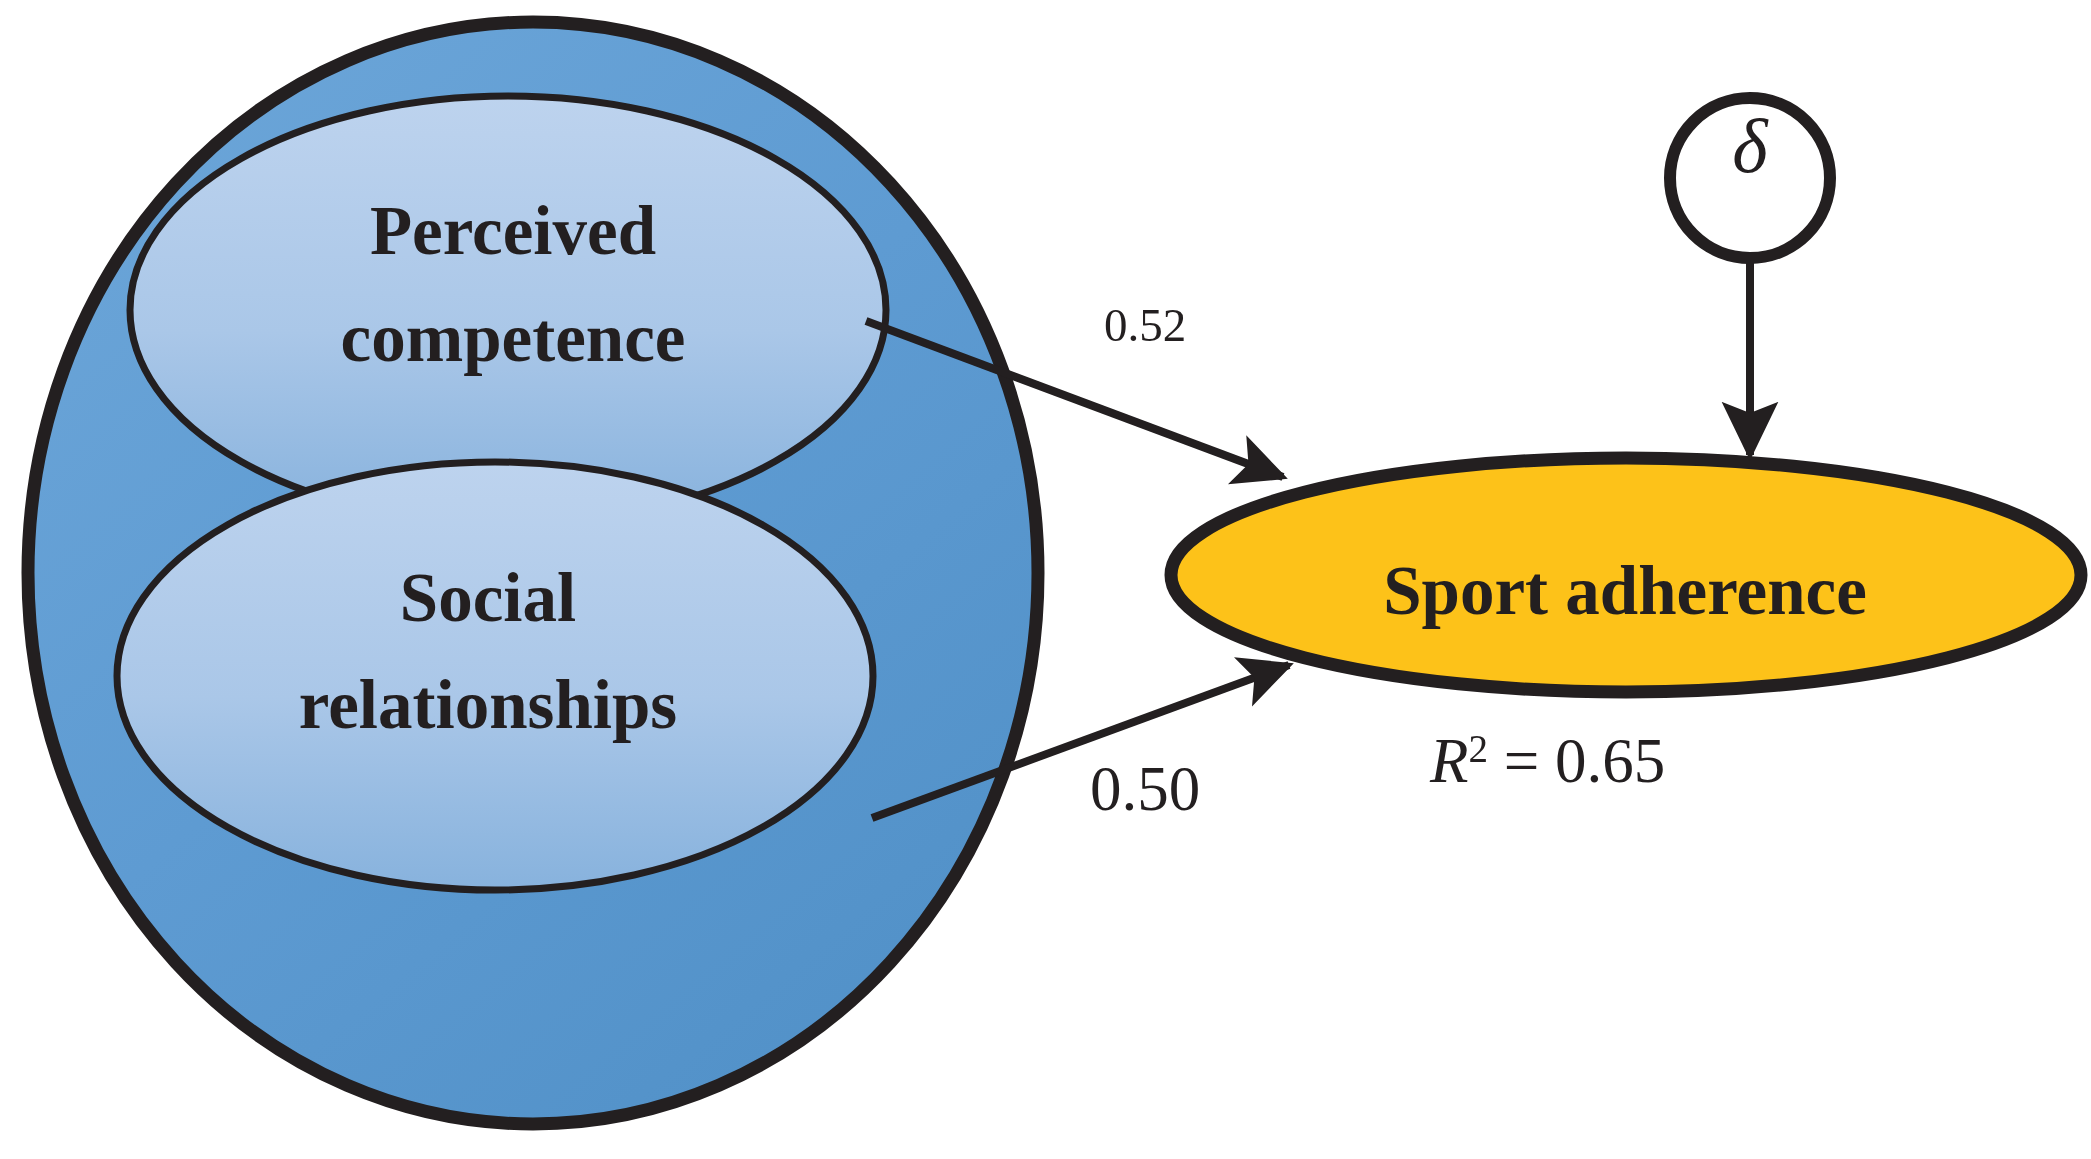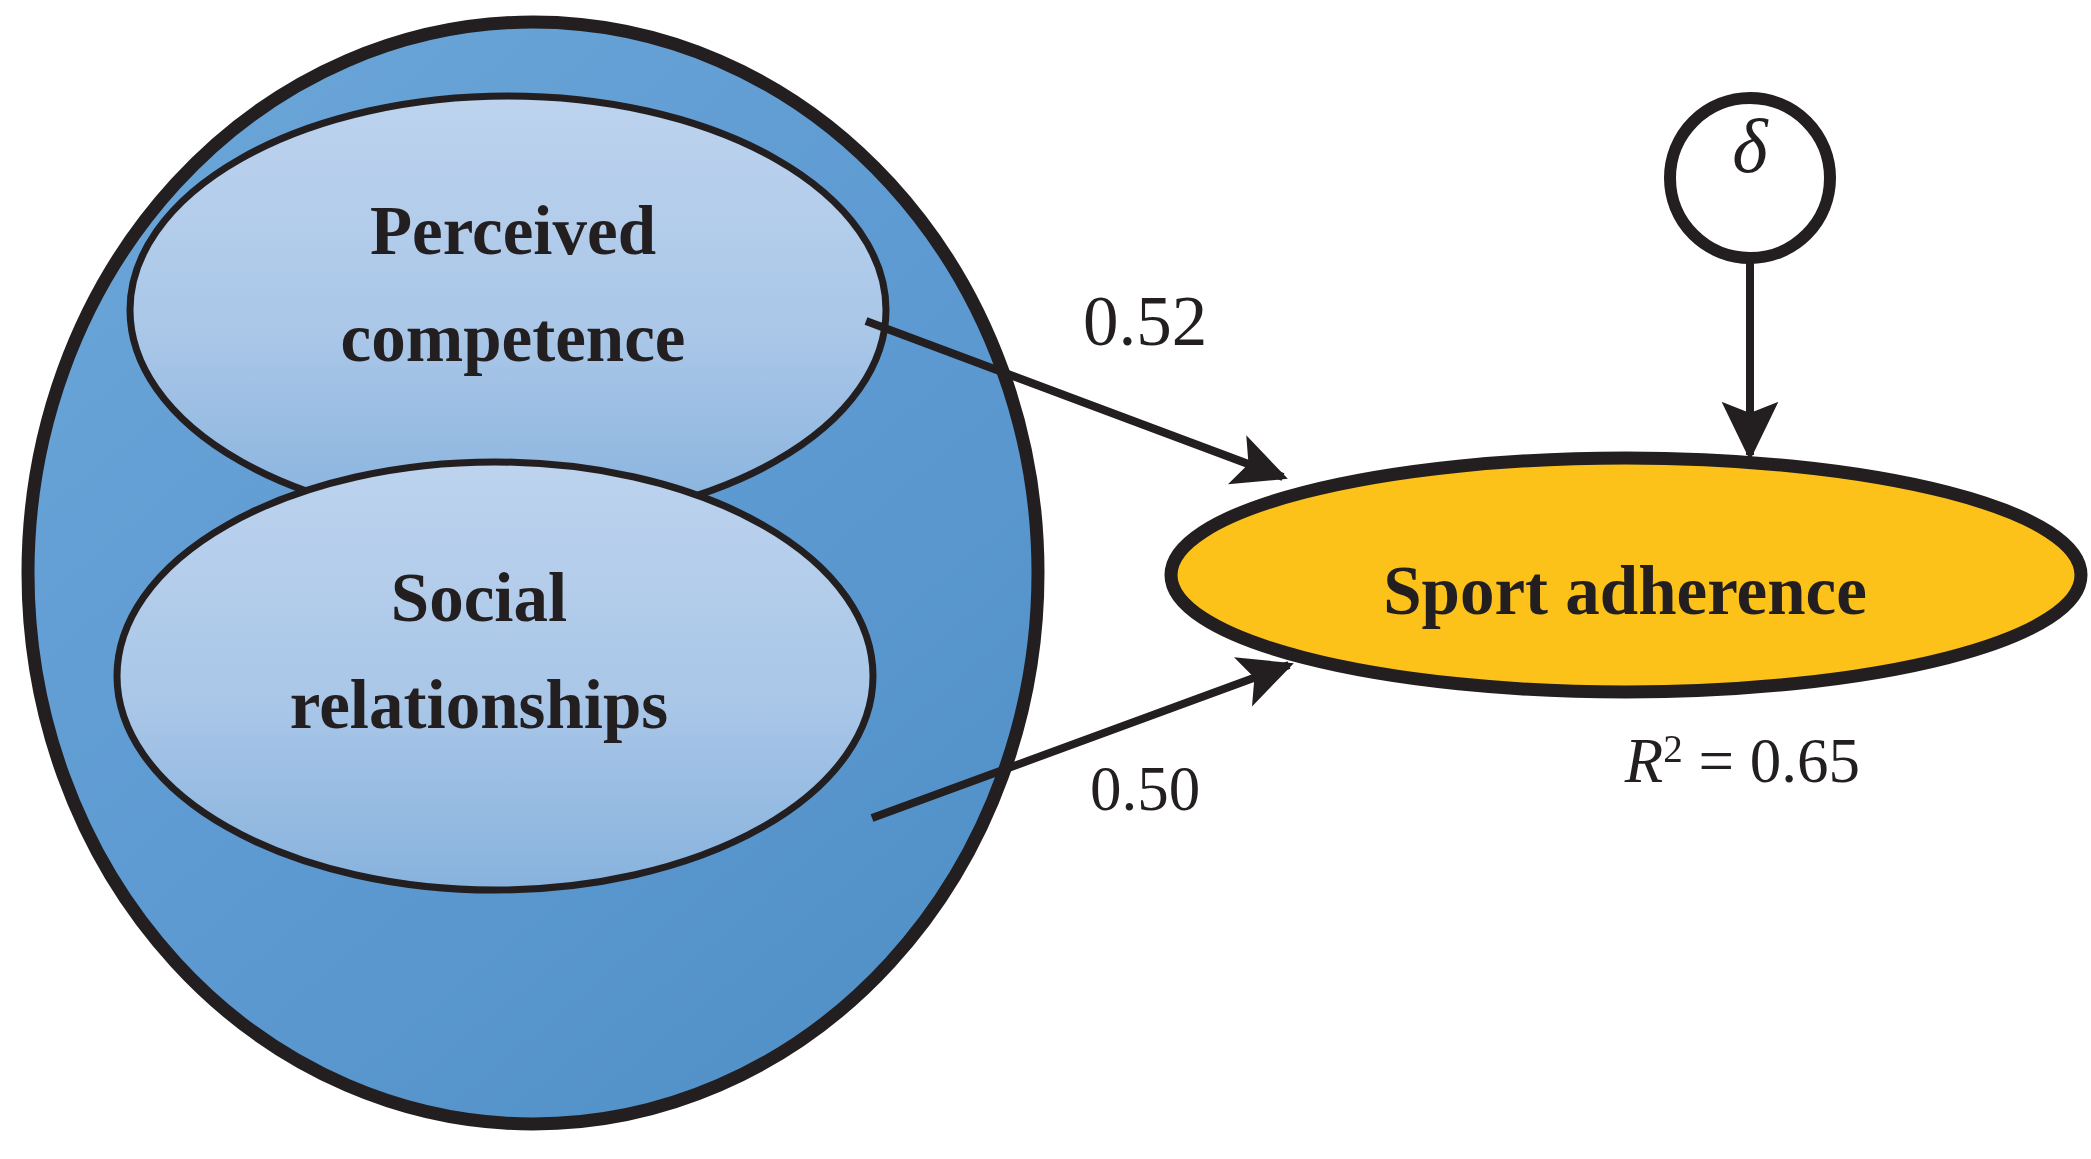"0.52" #label-coef-052 { font-size: 71px -> 47px; top: 281px -> 298px }
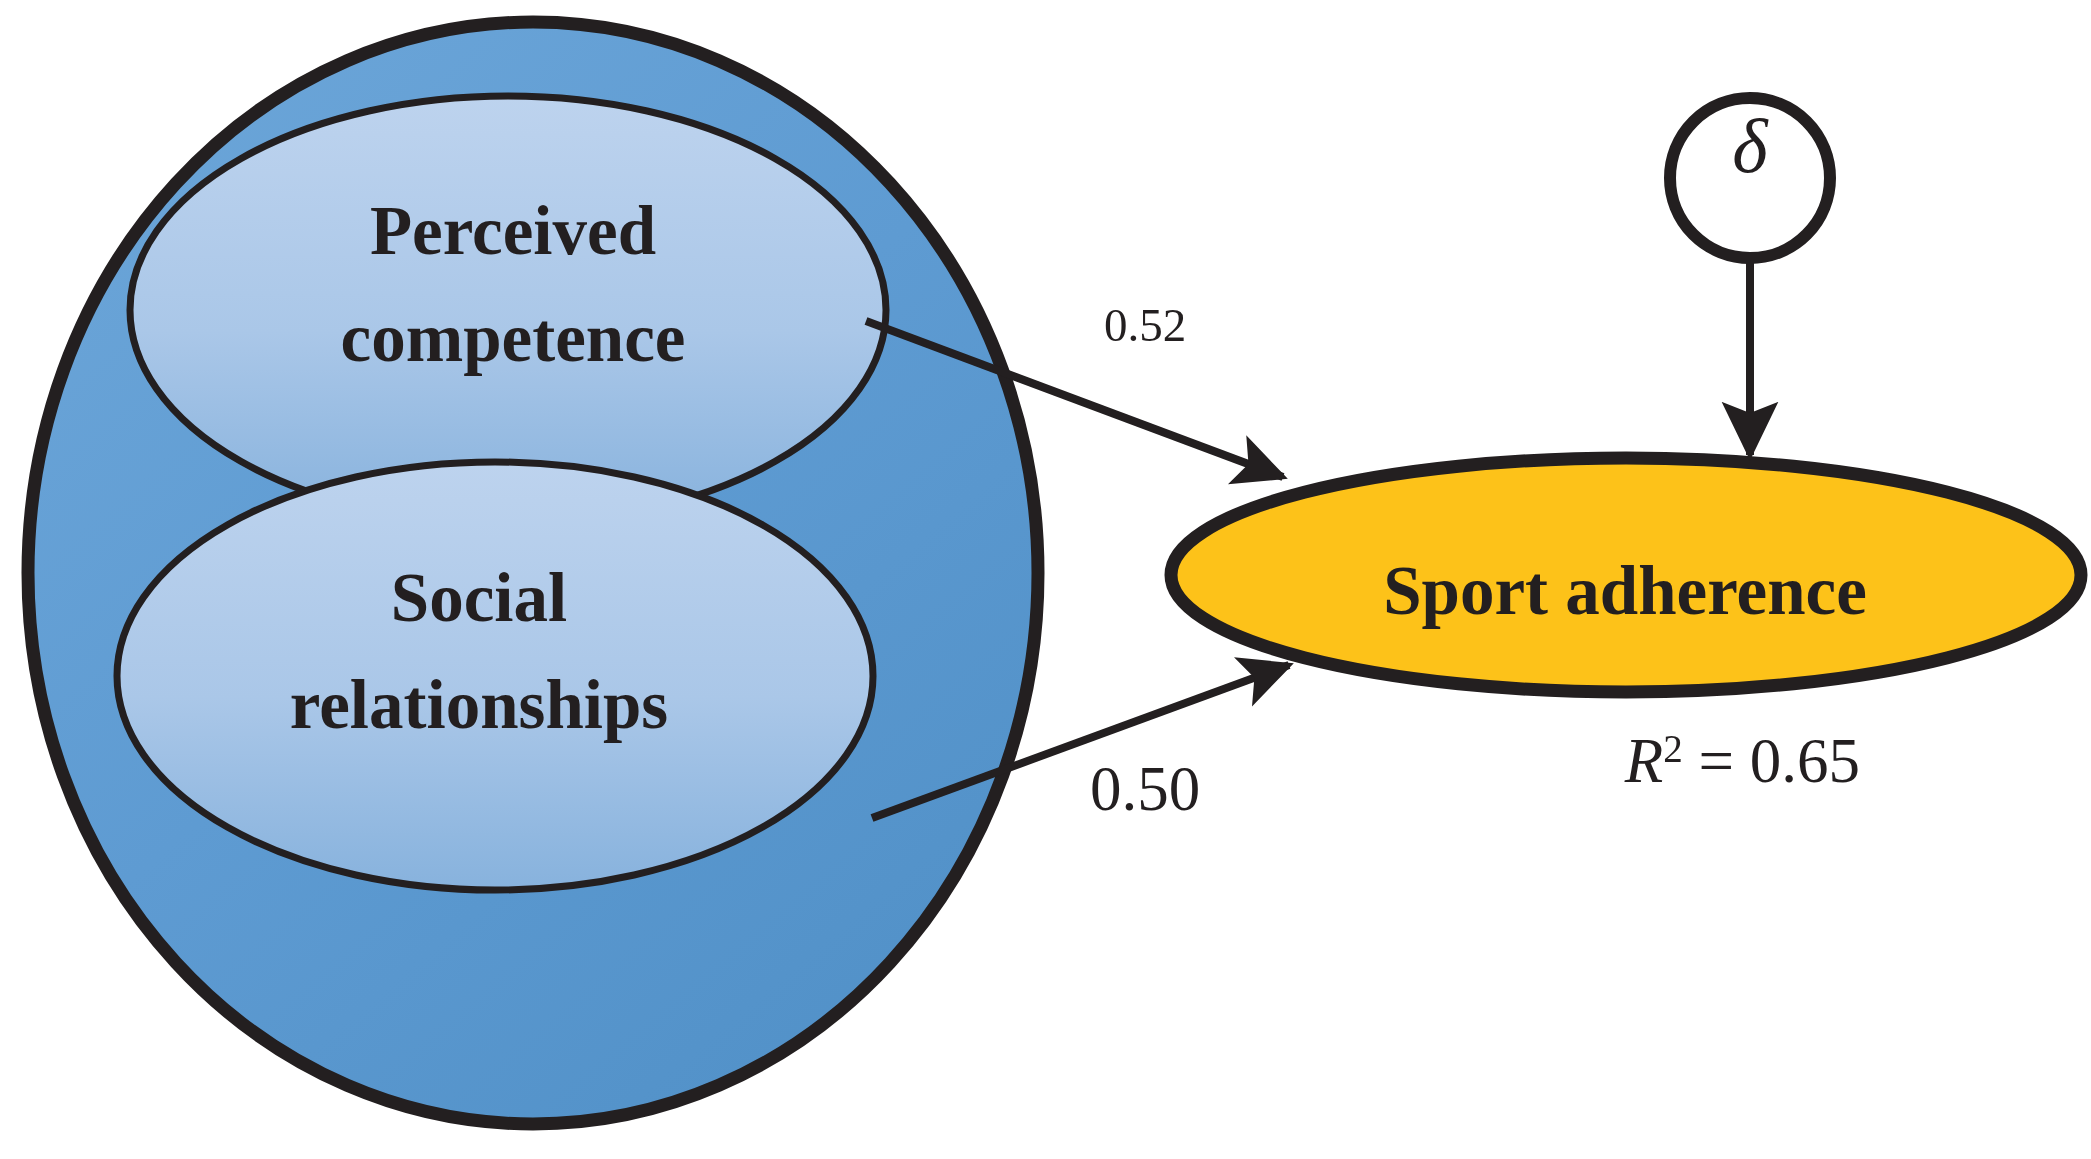"Social" #label-social-relationships { left: 99px -> 108px }
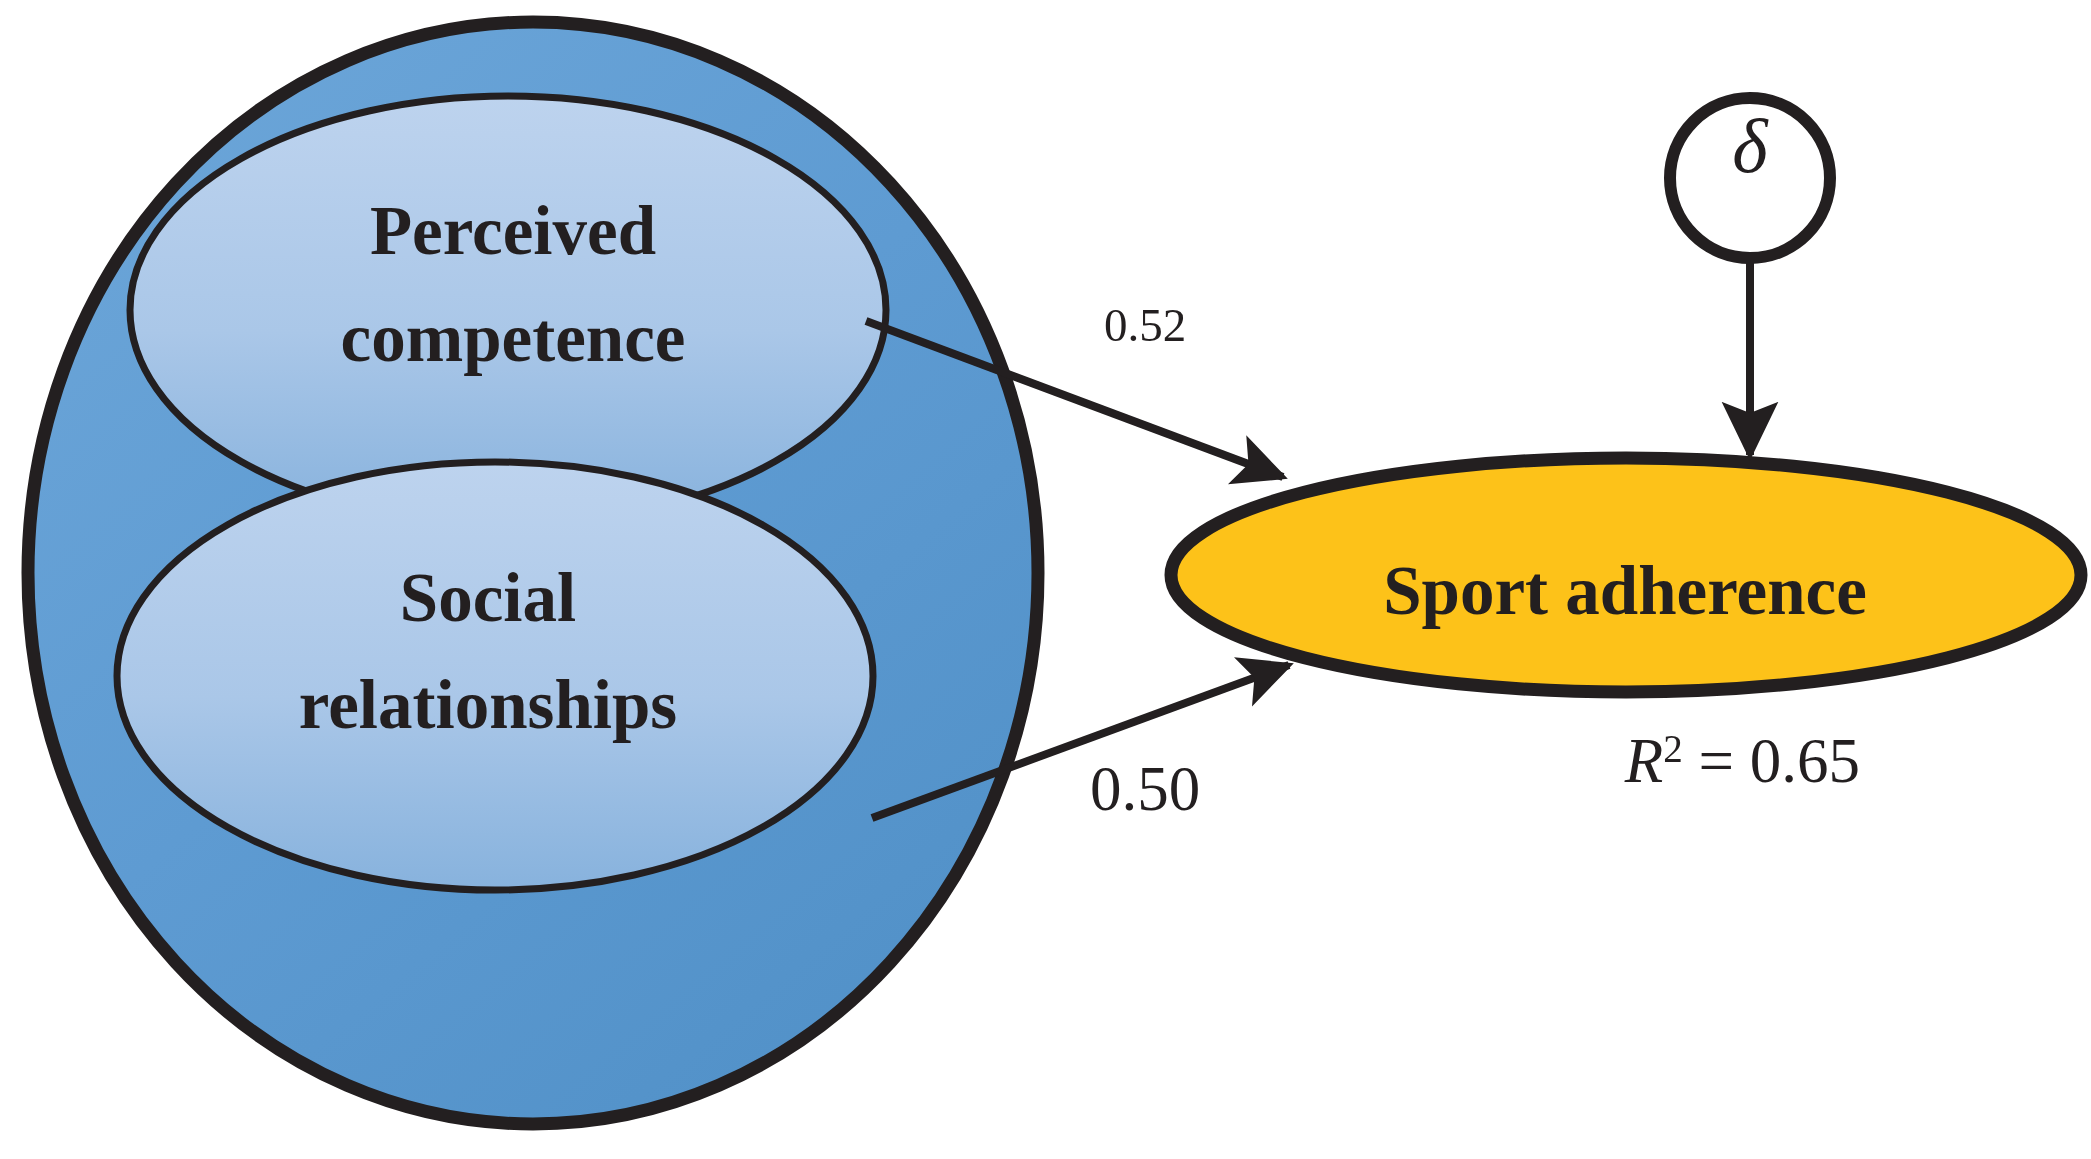"R2 = 0.65" #label-r-squared { text-align: right -> left }
